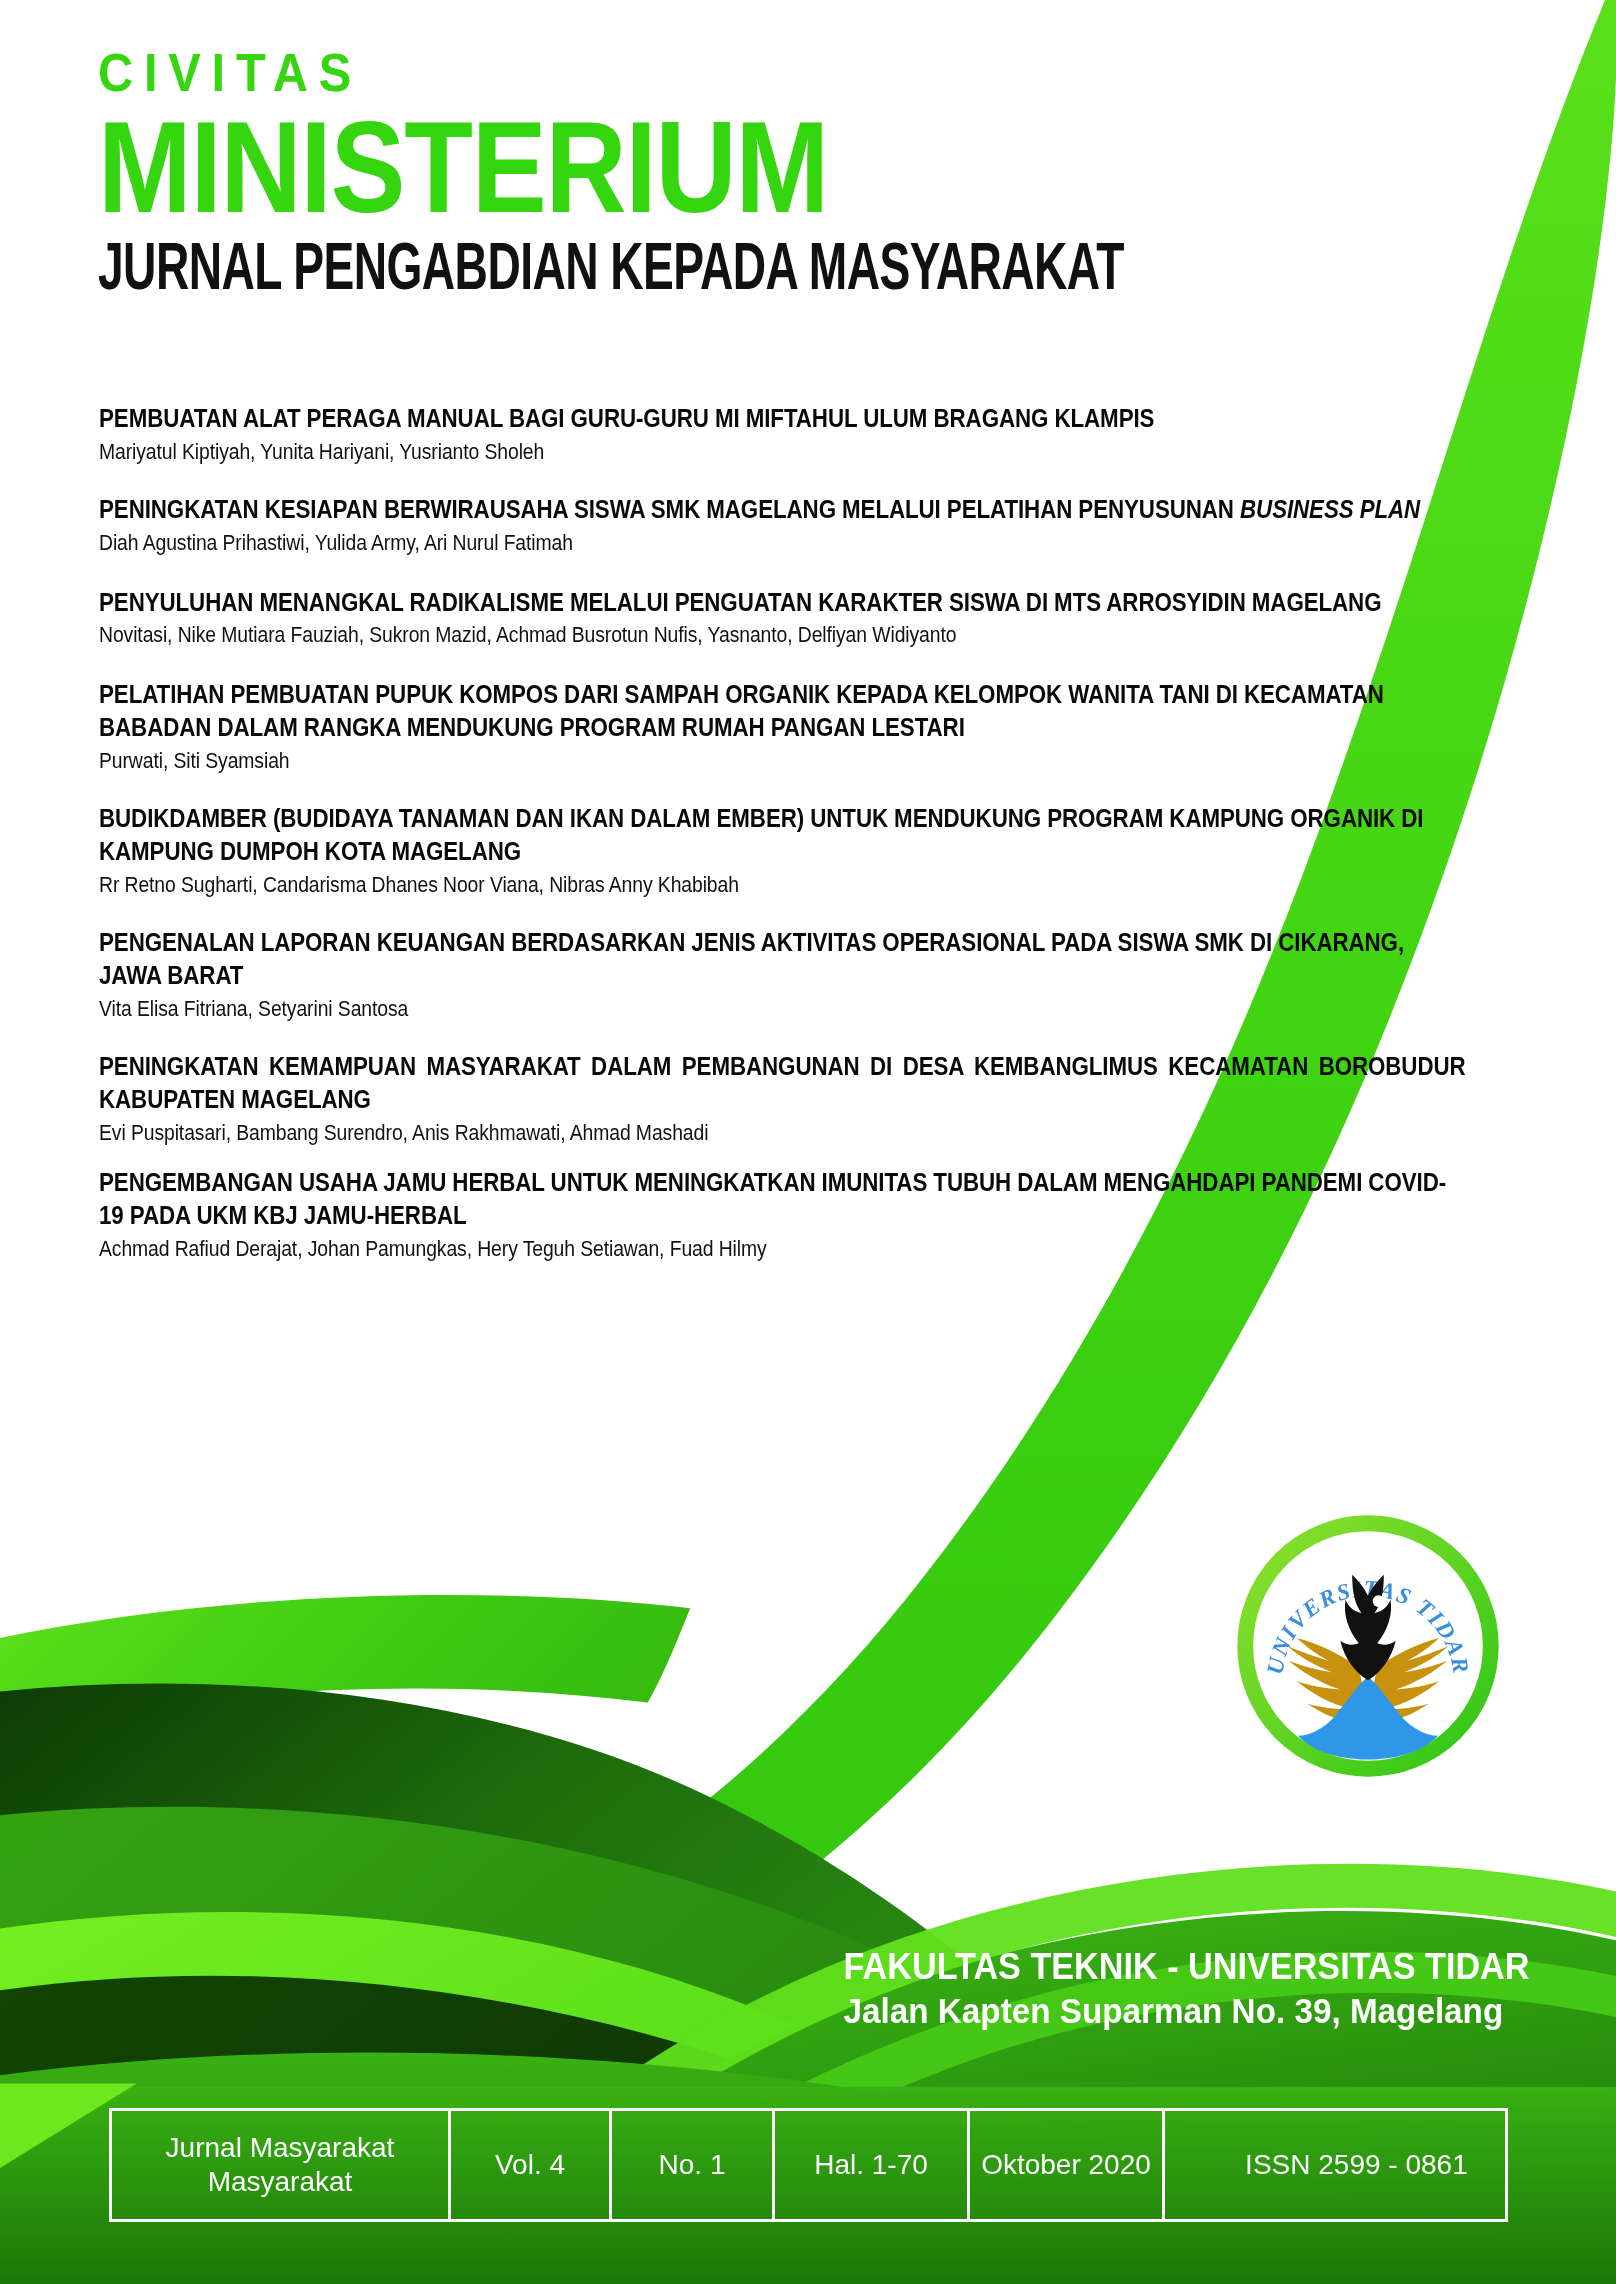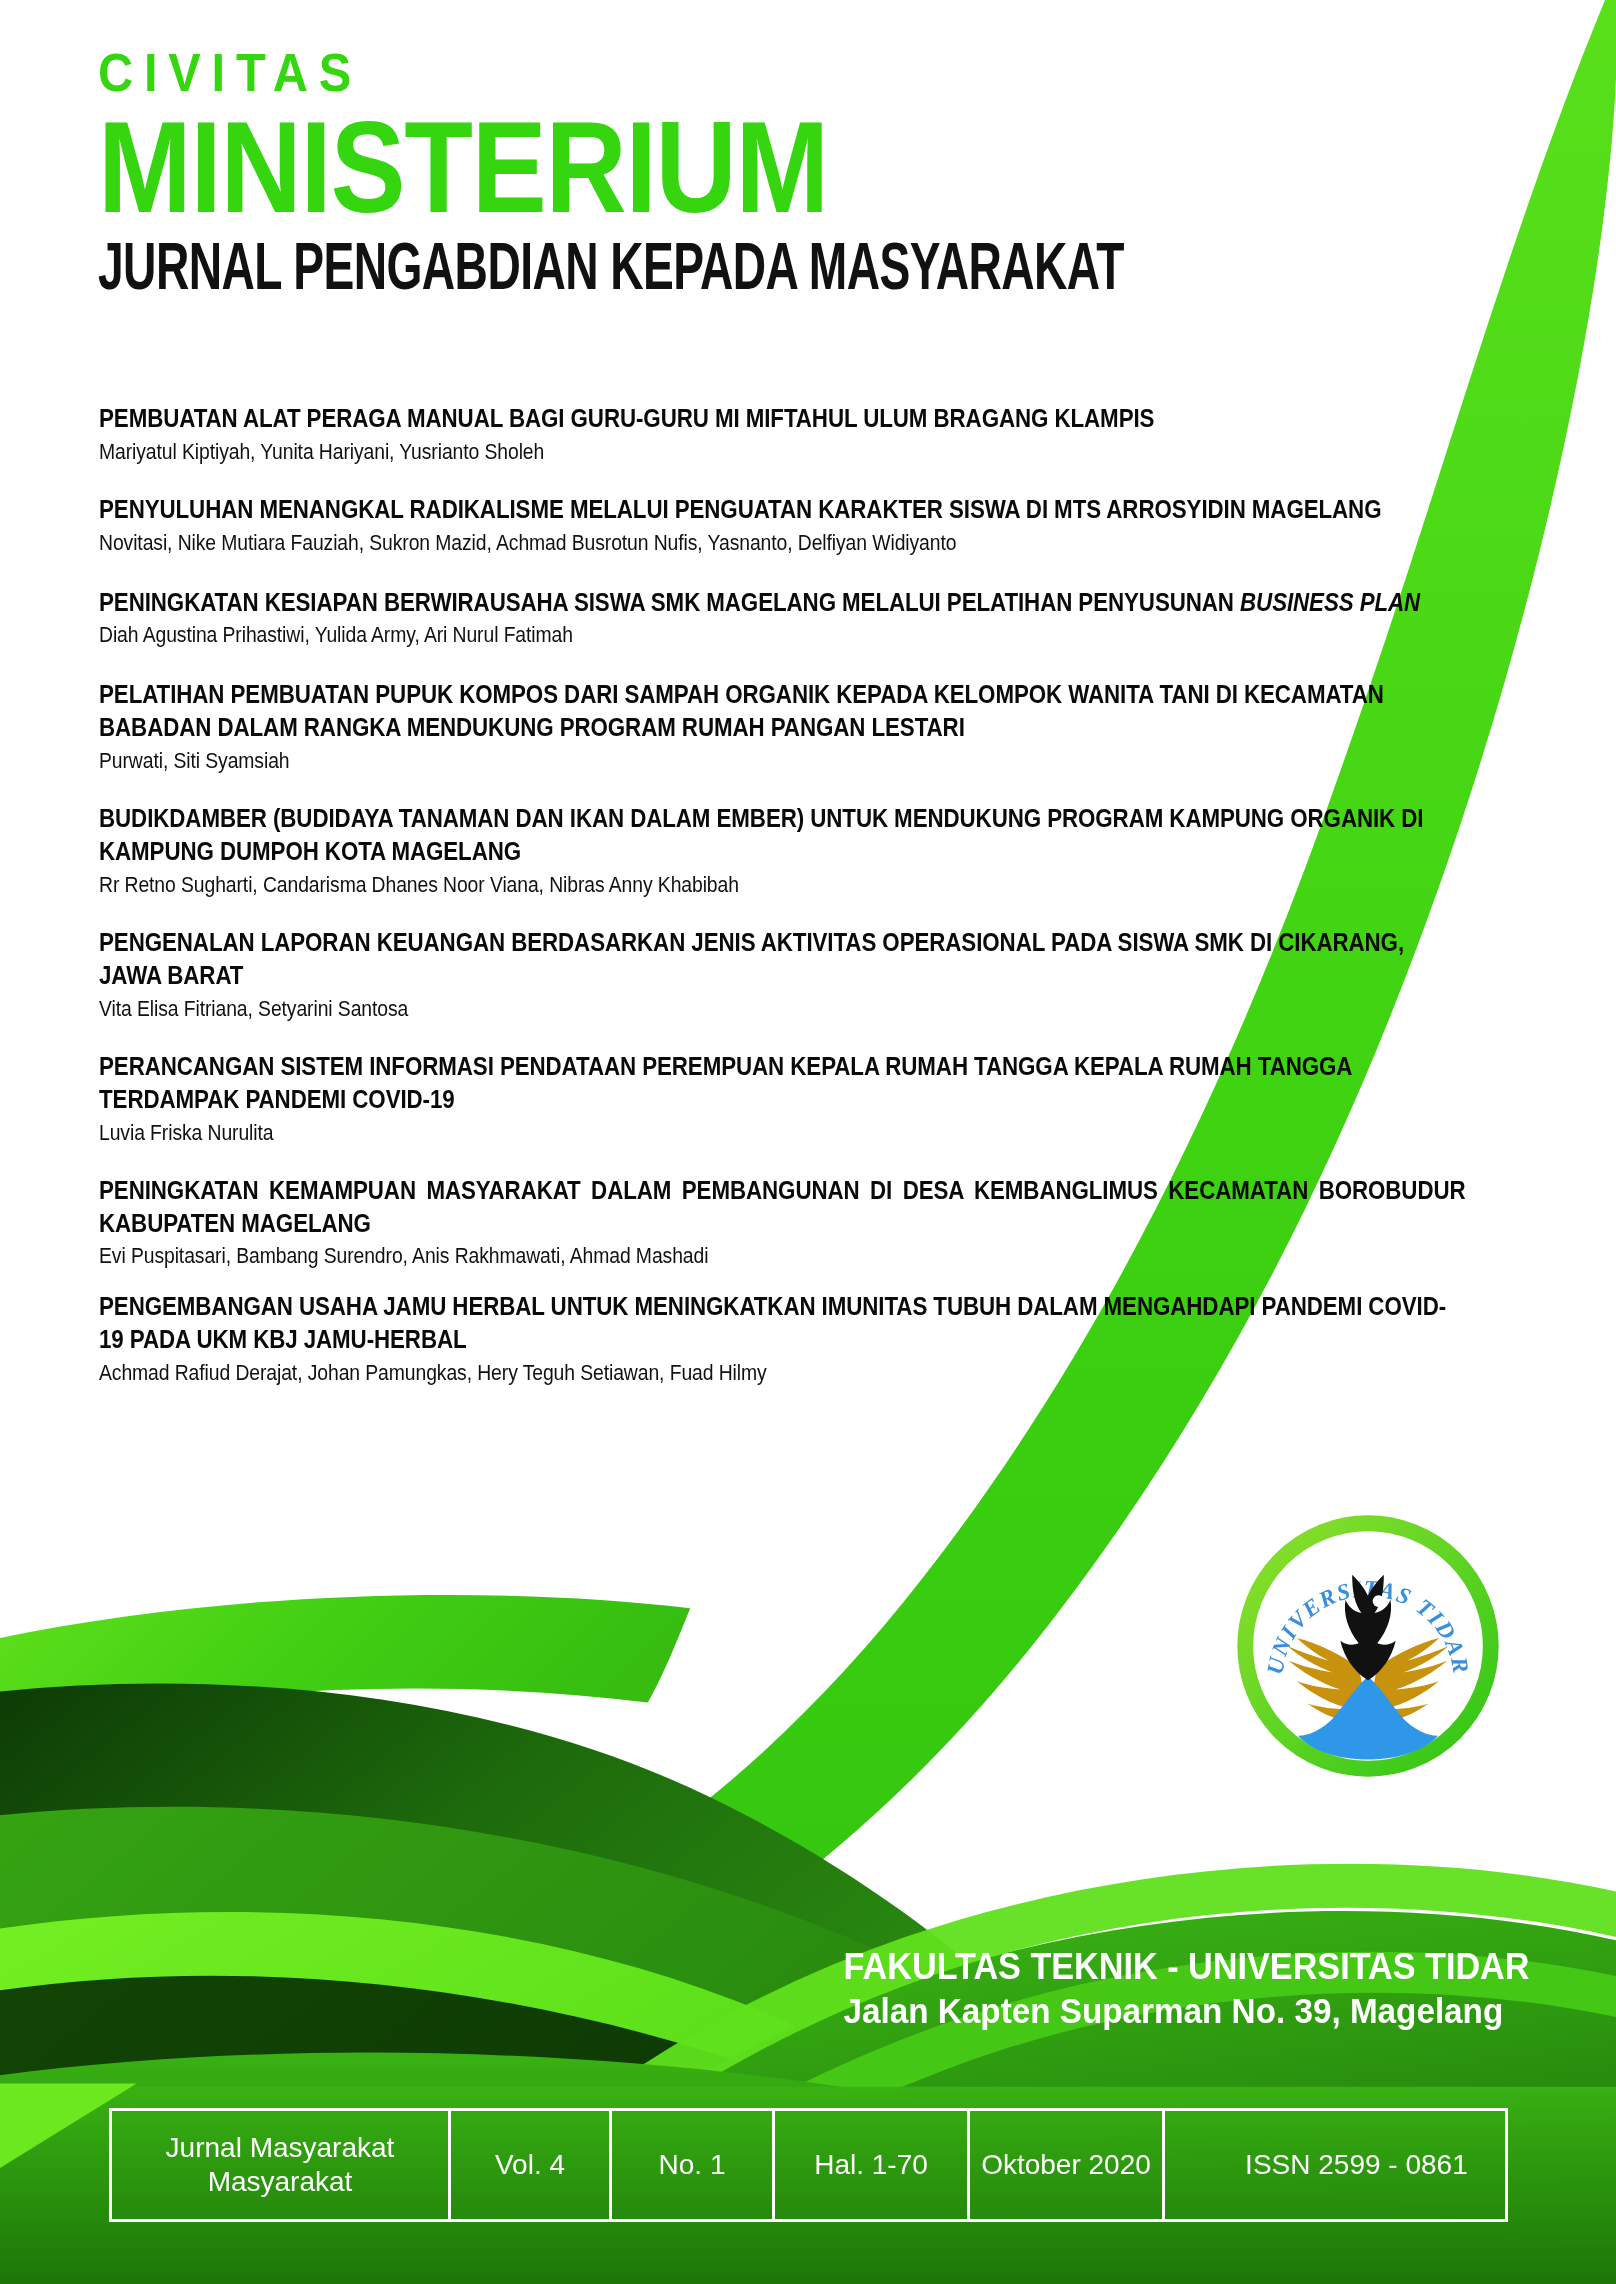"PENYULUHAN MENANGKAL RADIKALISME MELALUI" div.article { order: before "PENINGKATAN KESIAPAN BERWIRAUSAHA SISWA" -> after "PENINGKATAN KESIAPAN BERWIRAUSAHA SISWA" }
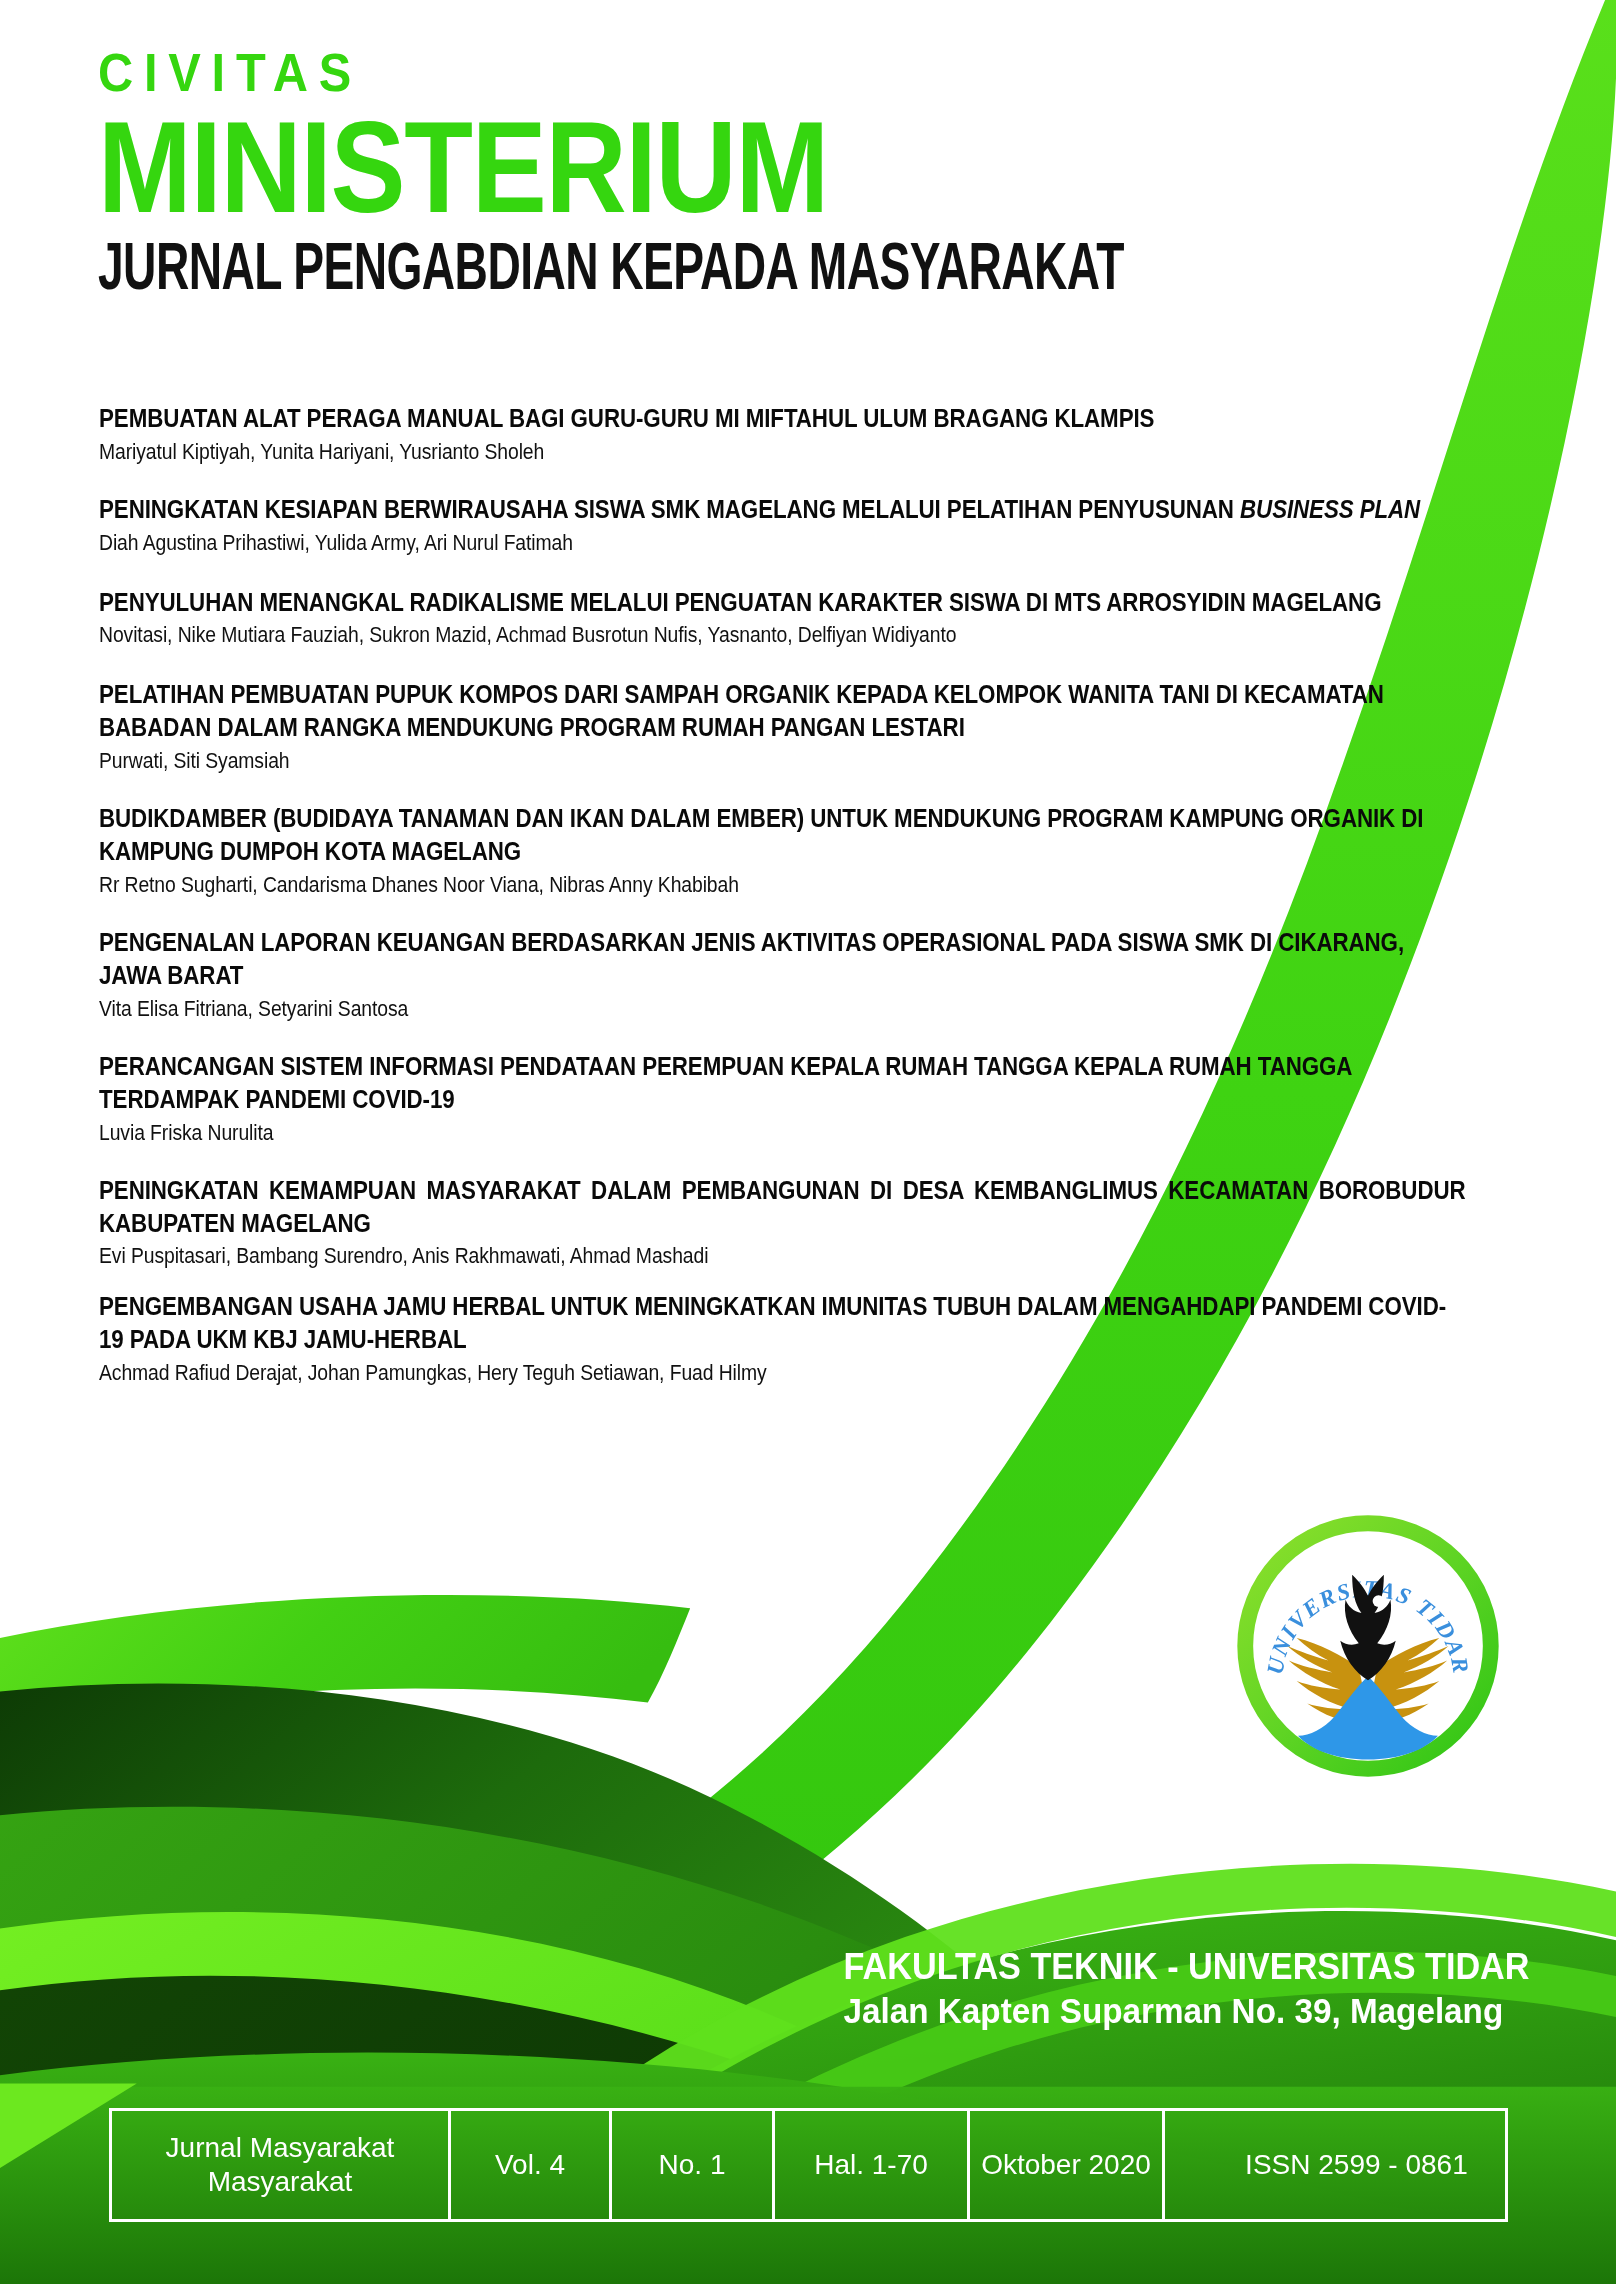"PERANCANGAN SISTEM INFORMASI PENDATAAN" div.article { html: <div> <div>PERANCANGAN SISTEM INFORMASI PENDATAAN PEREMPUAN KEPALA RUMAH TANGGA KEPALA RUMAH TANGGA TERDAMPAK PANDEMI COVID-19</div> <div>Luvia Friska Nurulita</div> </div> -> none }
